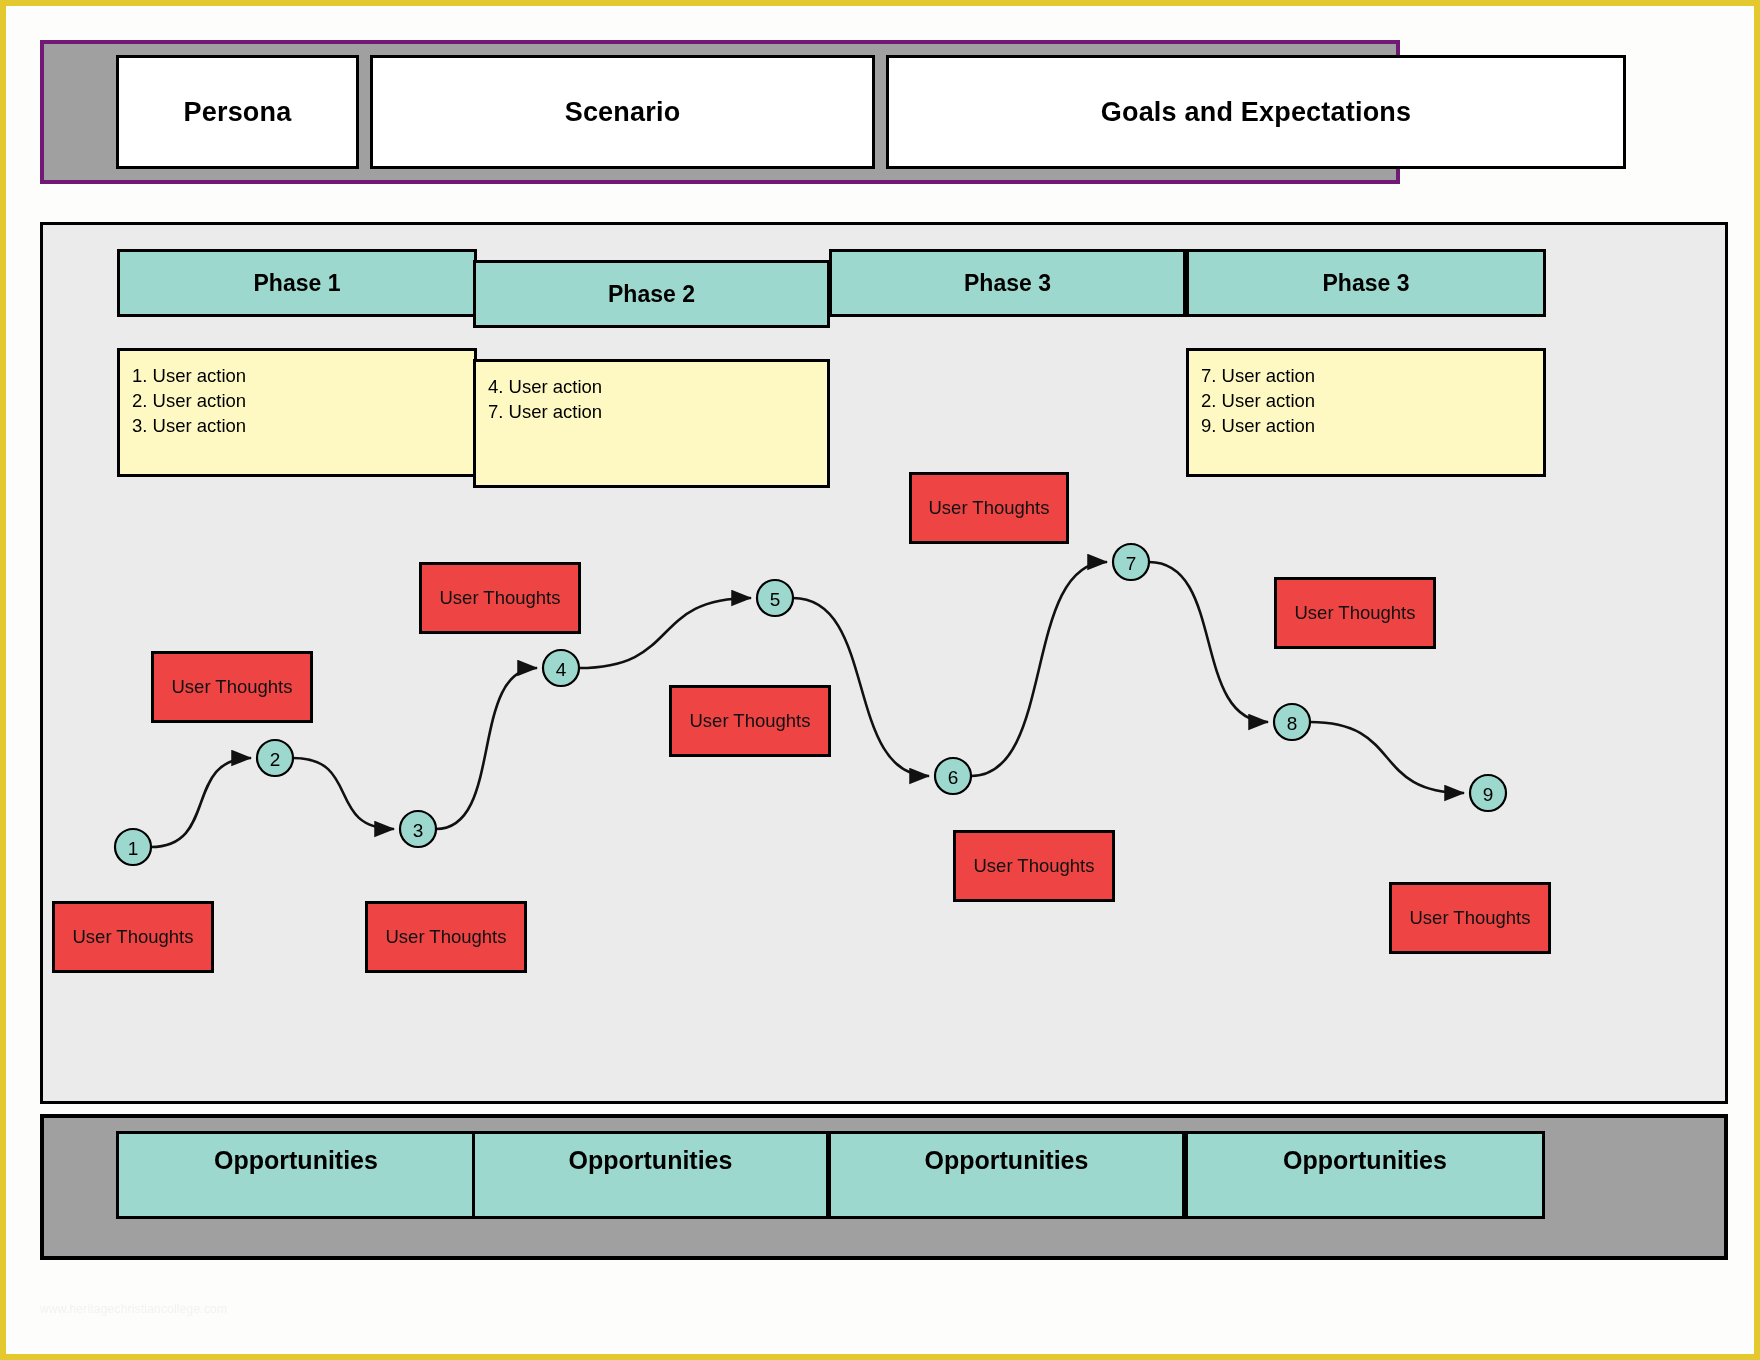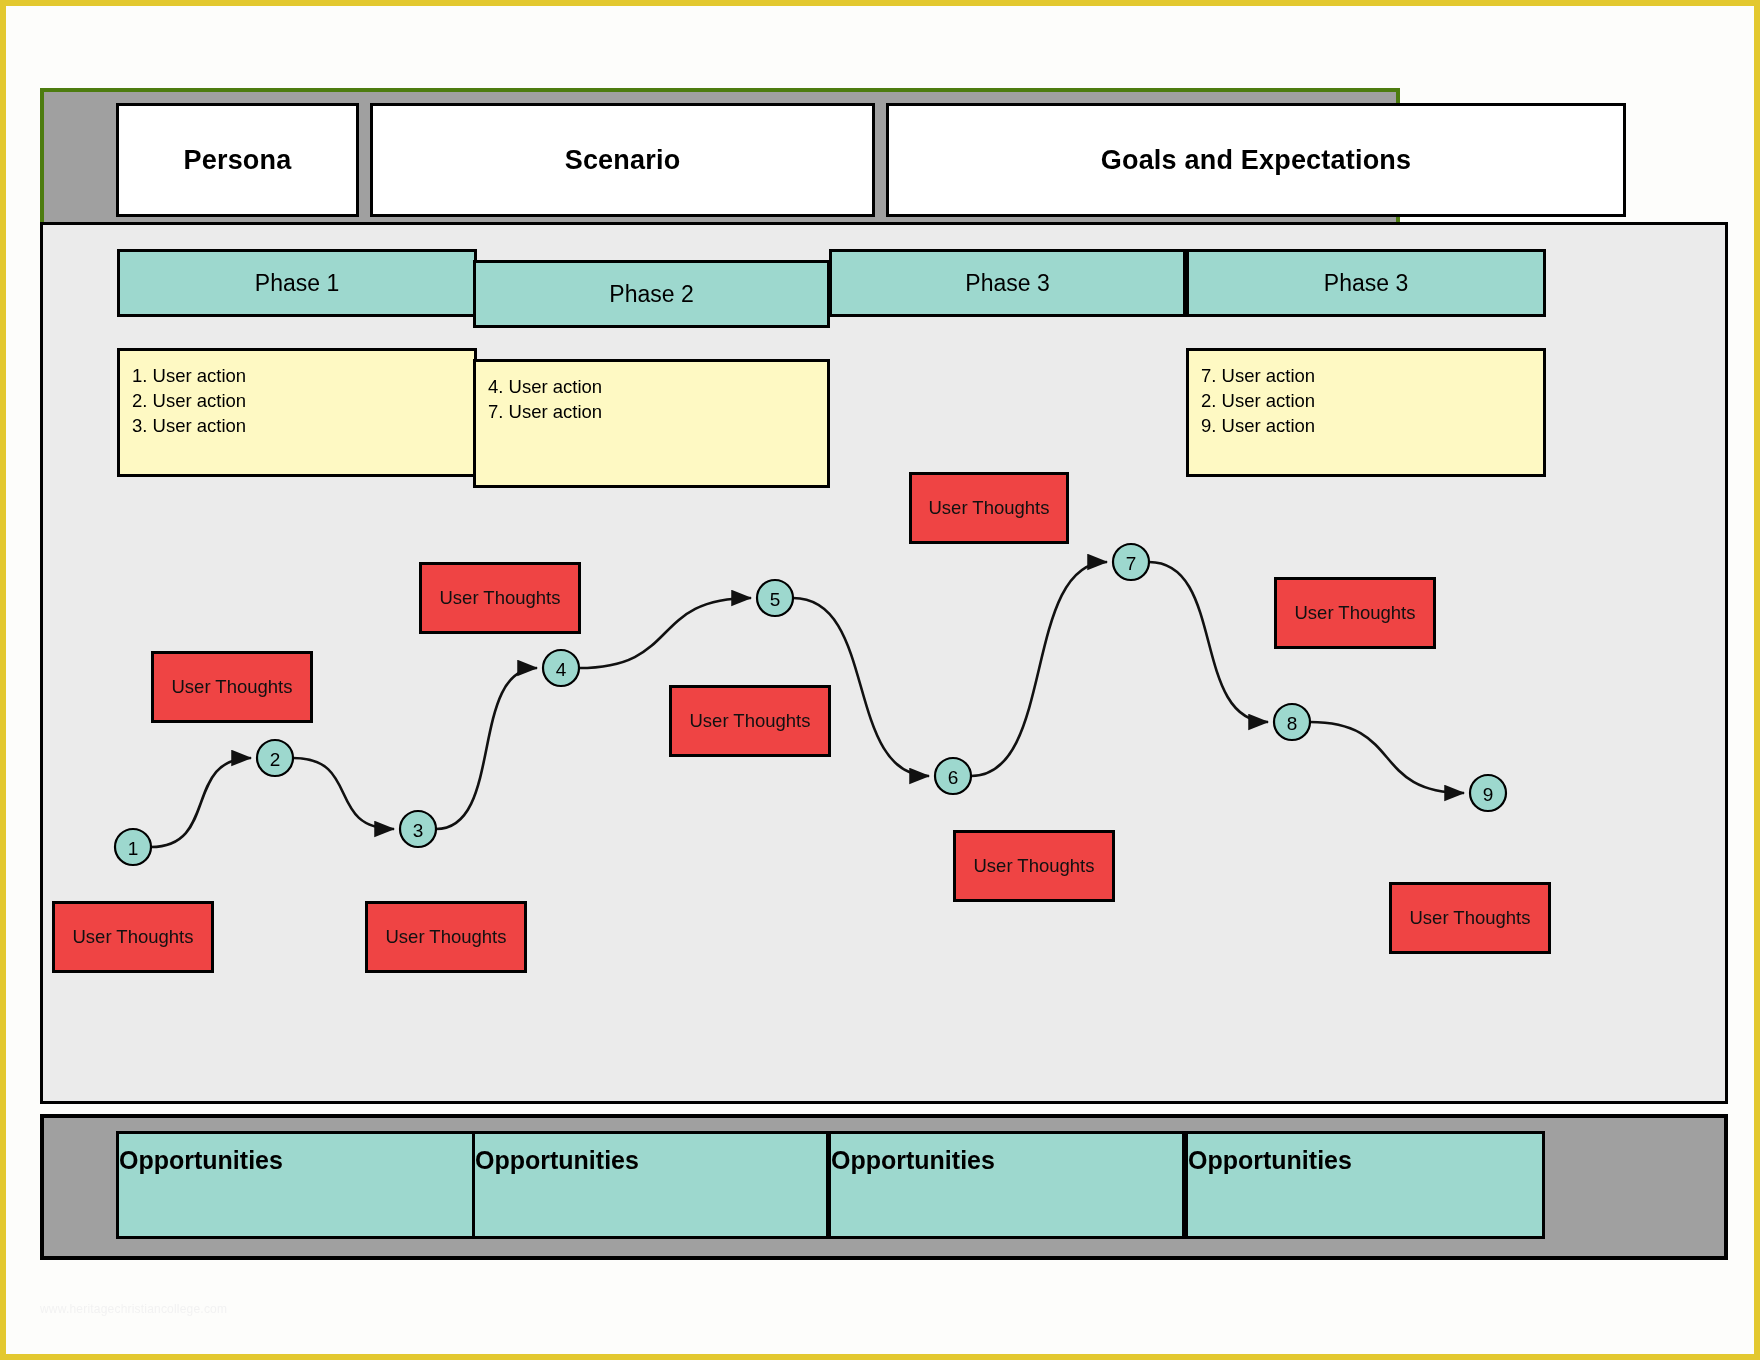"Persona" #top-band { border: 4px solid #4d7c0f -> 4px solid #701a75; margin-top: 48px -> none }
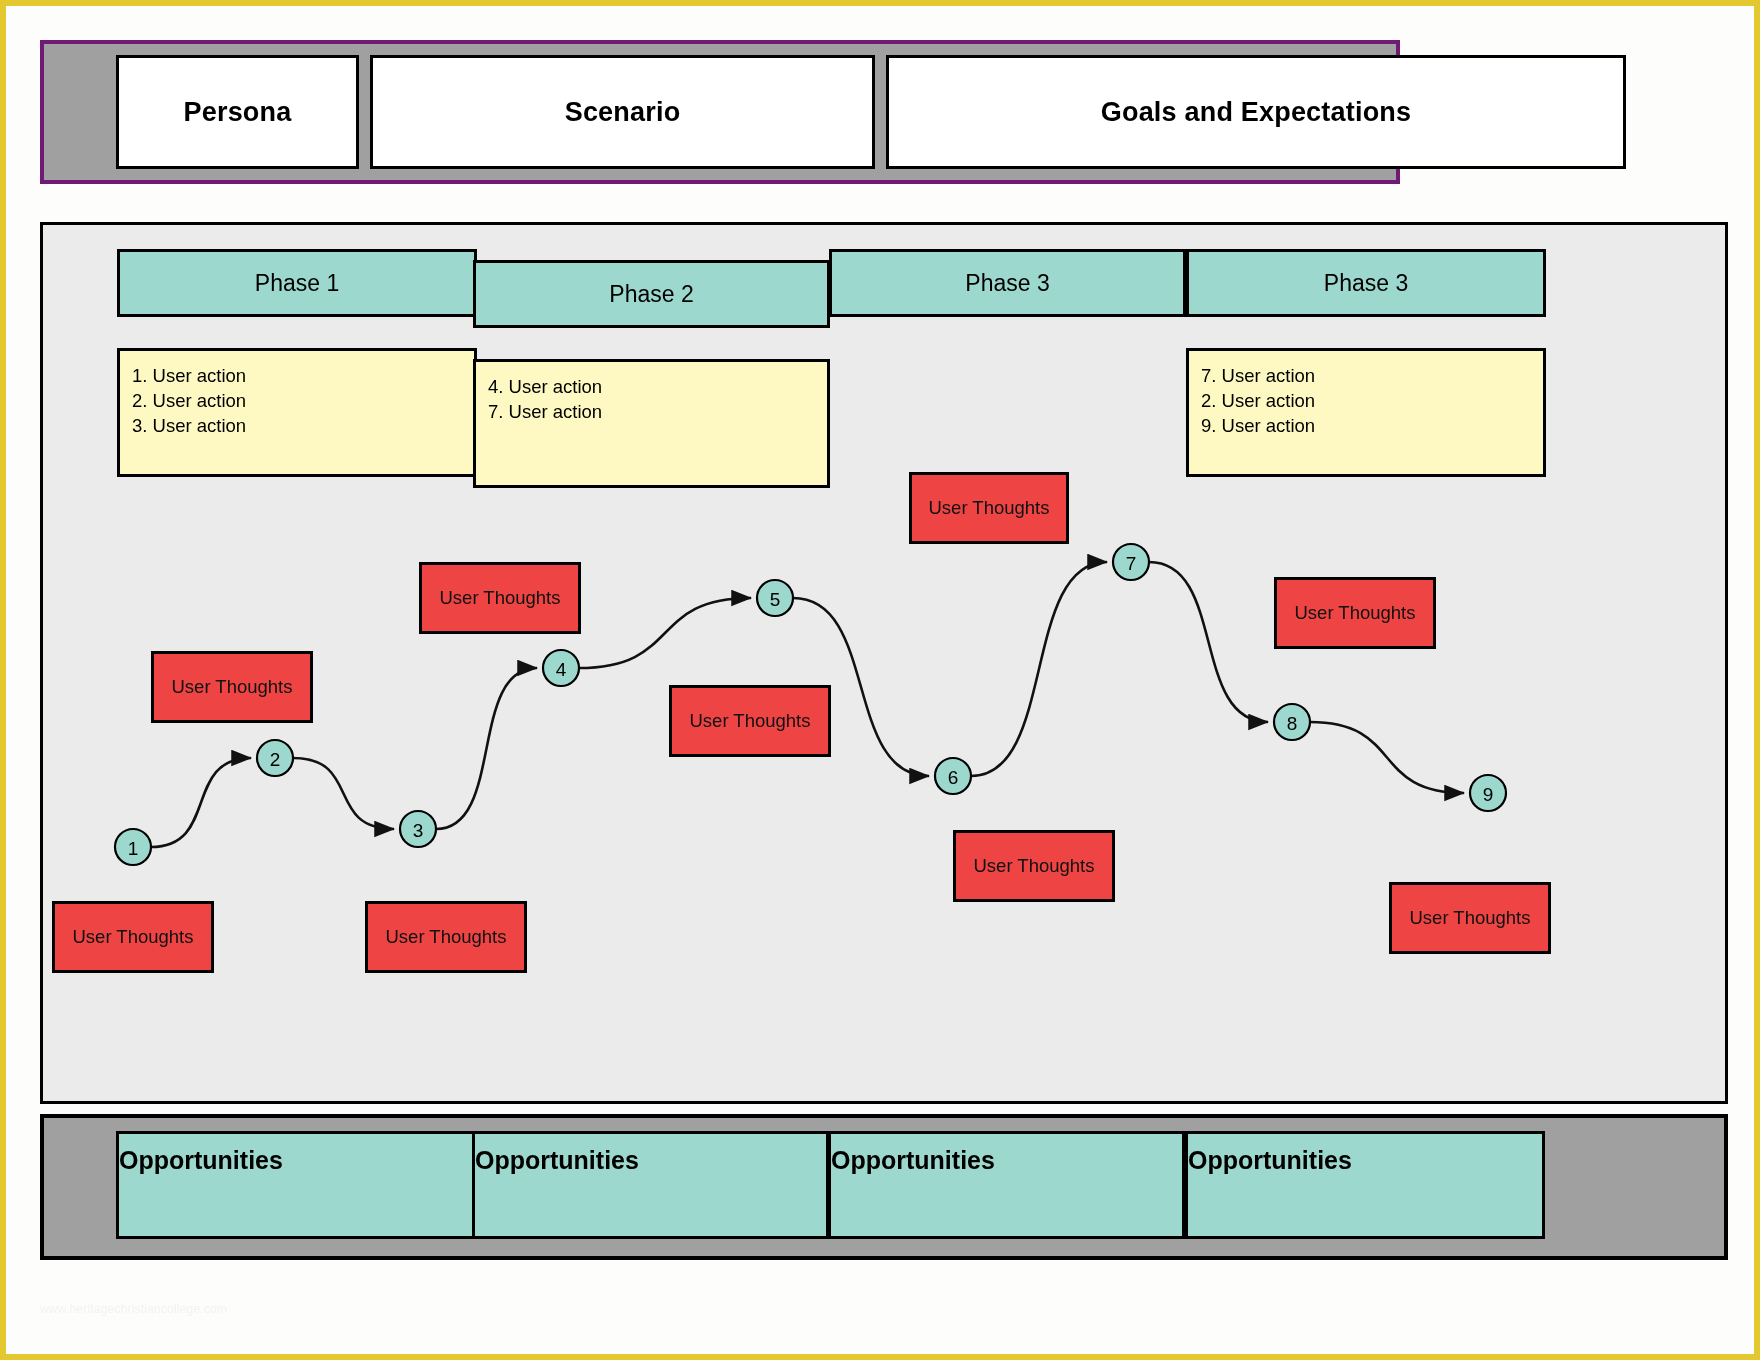"Phase 1" .phase-head span { font-weight: normal -> bold }
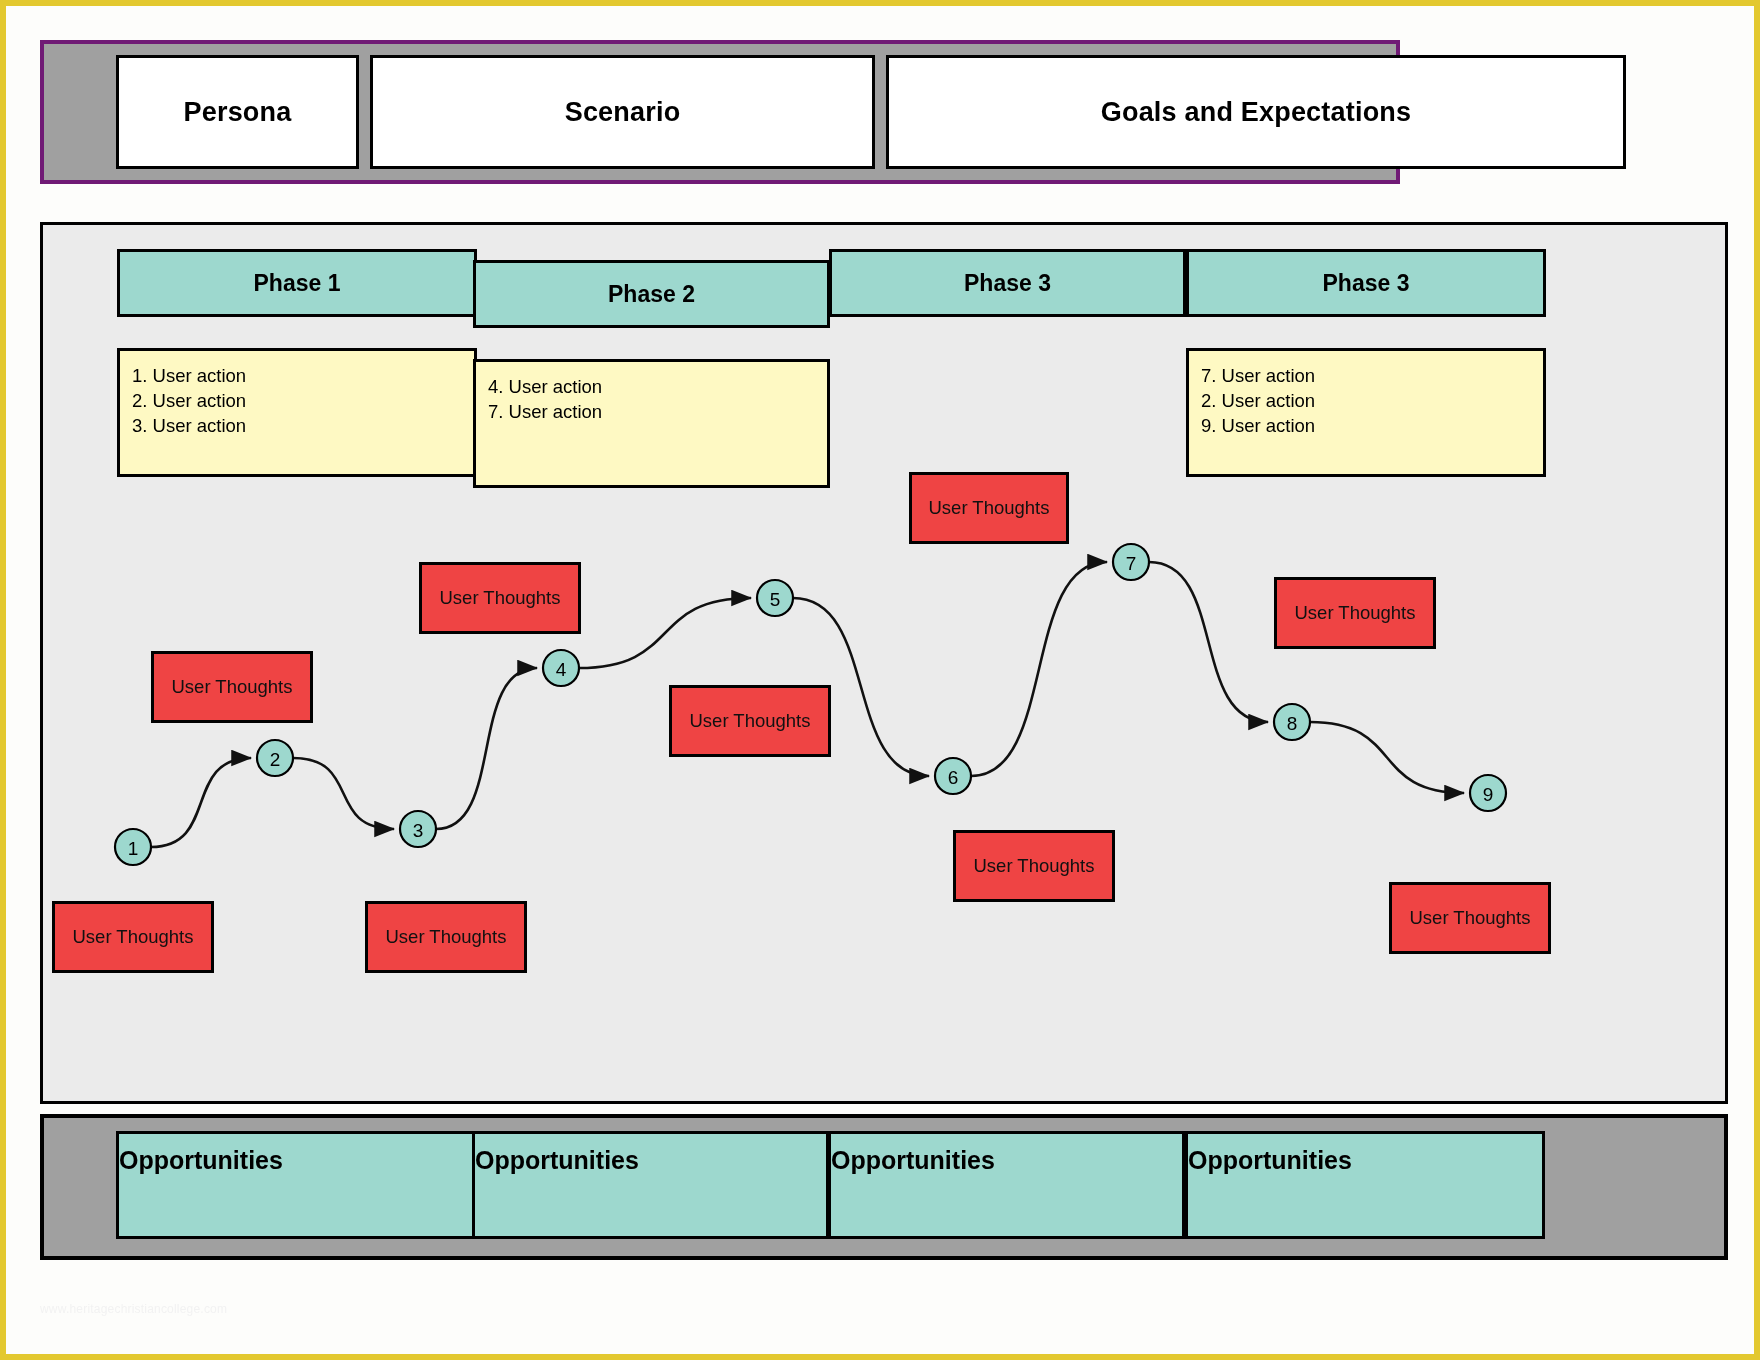"Opportunities" .opp-box { height: 108px -> 88px; justify-content: none -> center }
